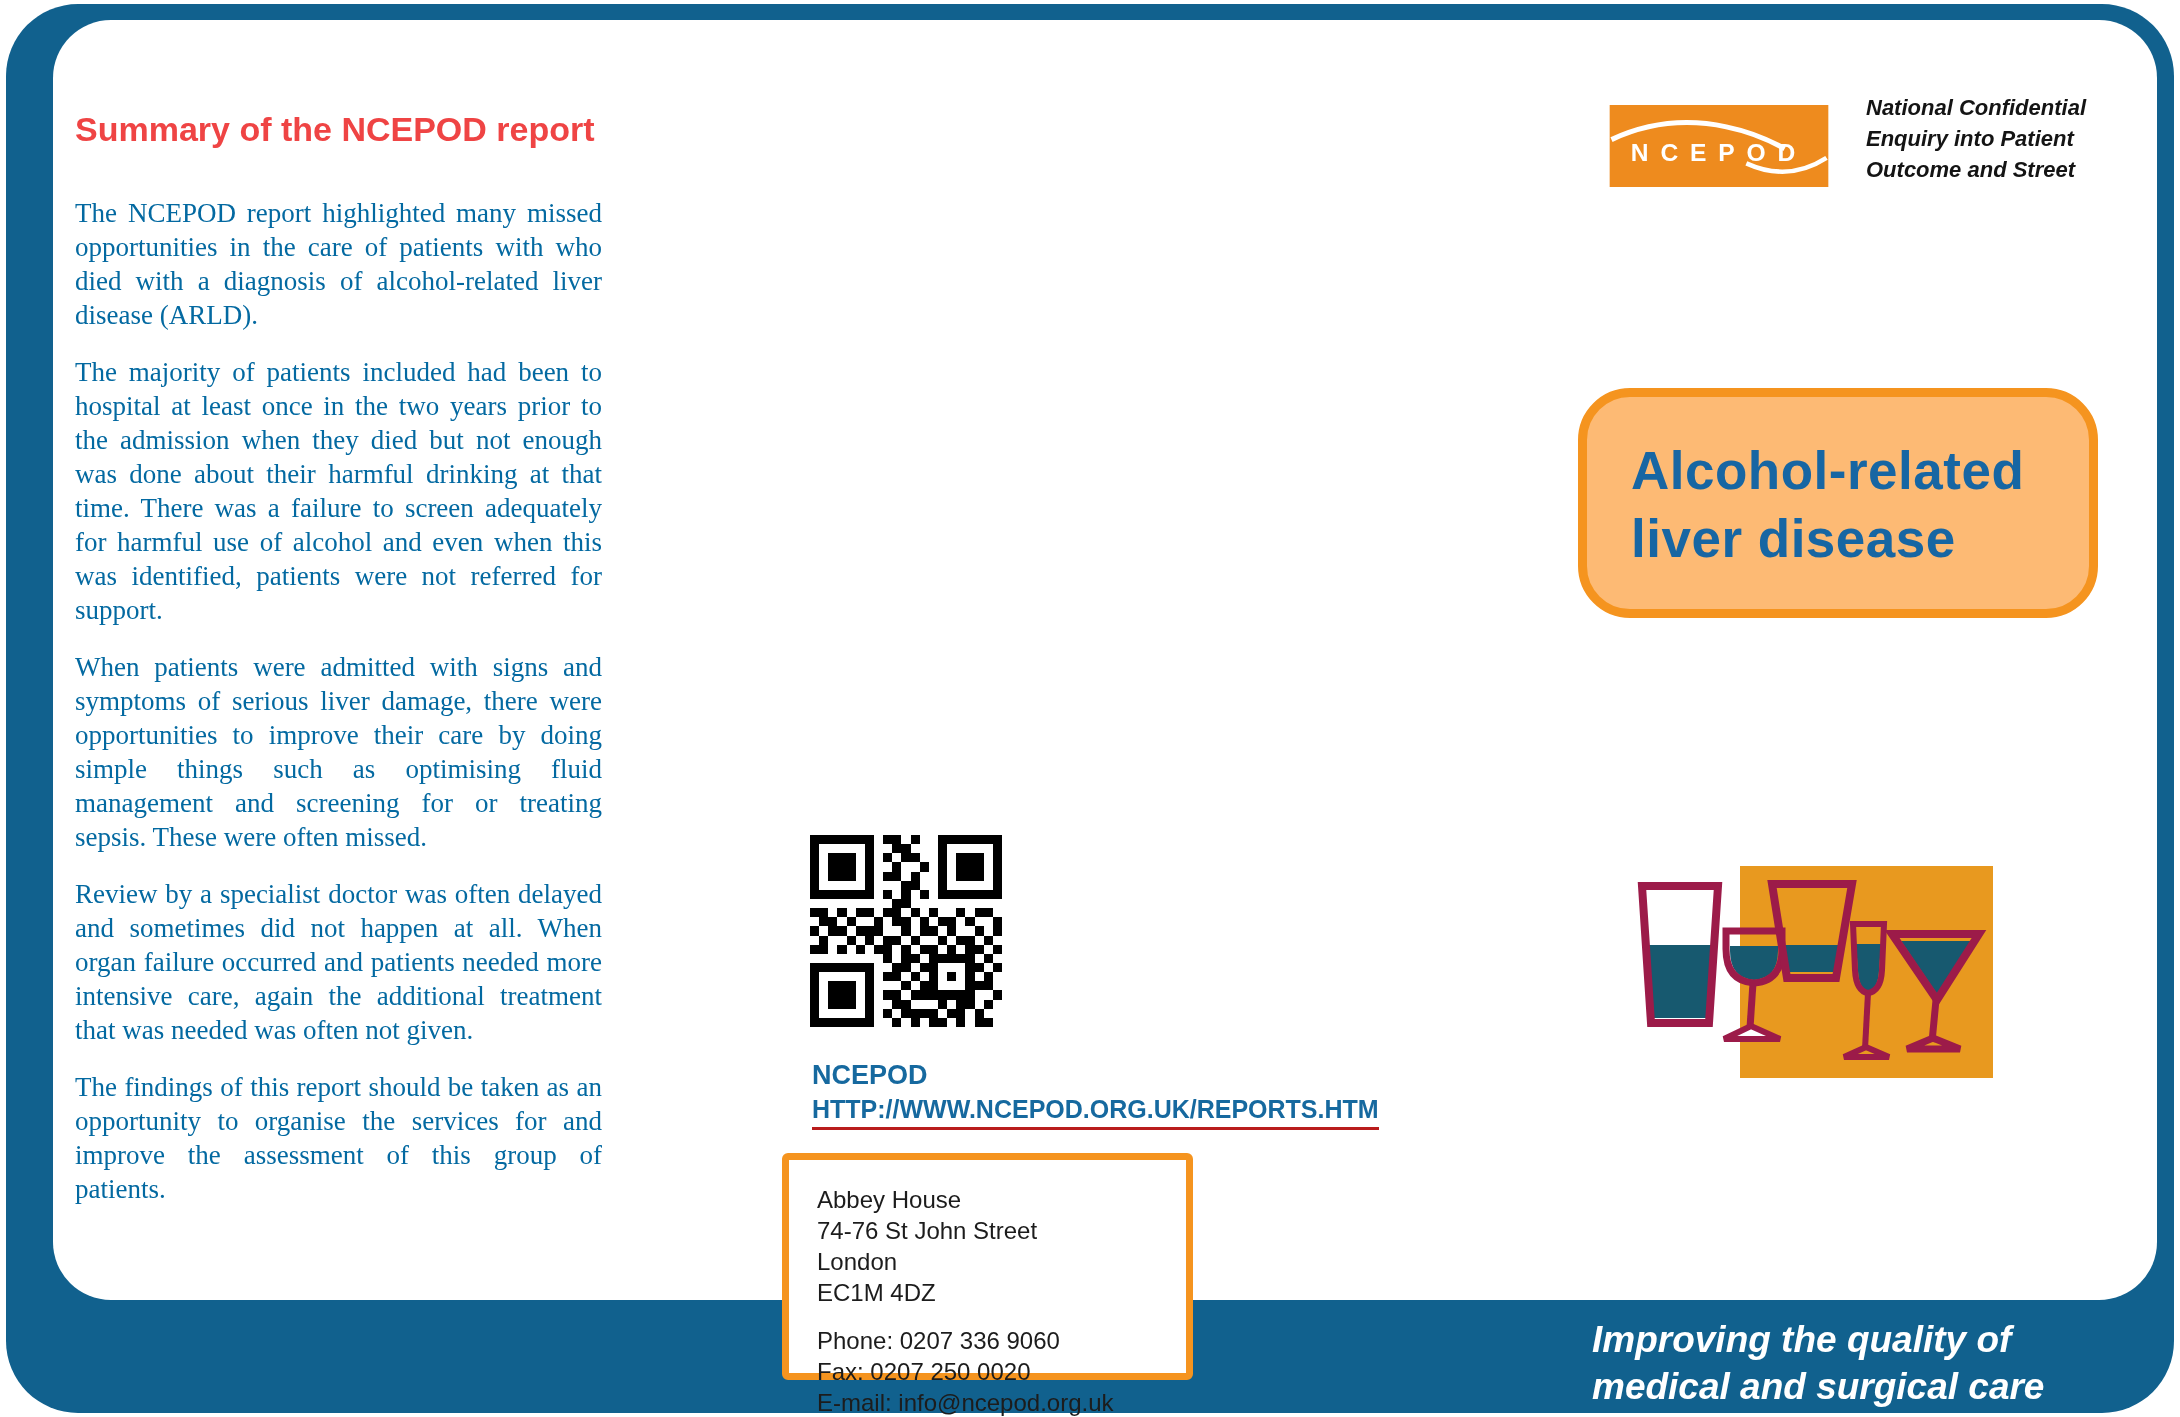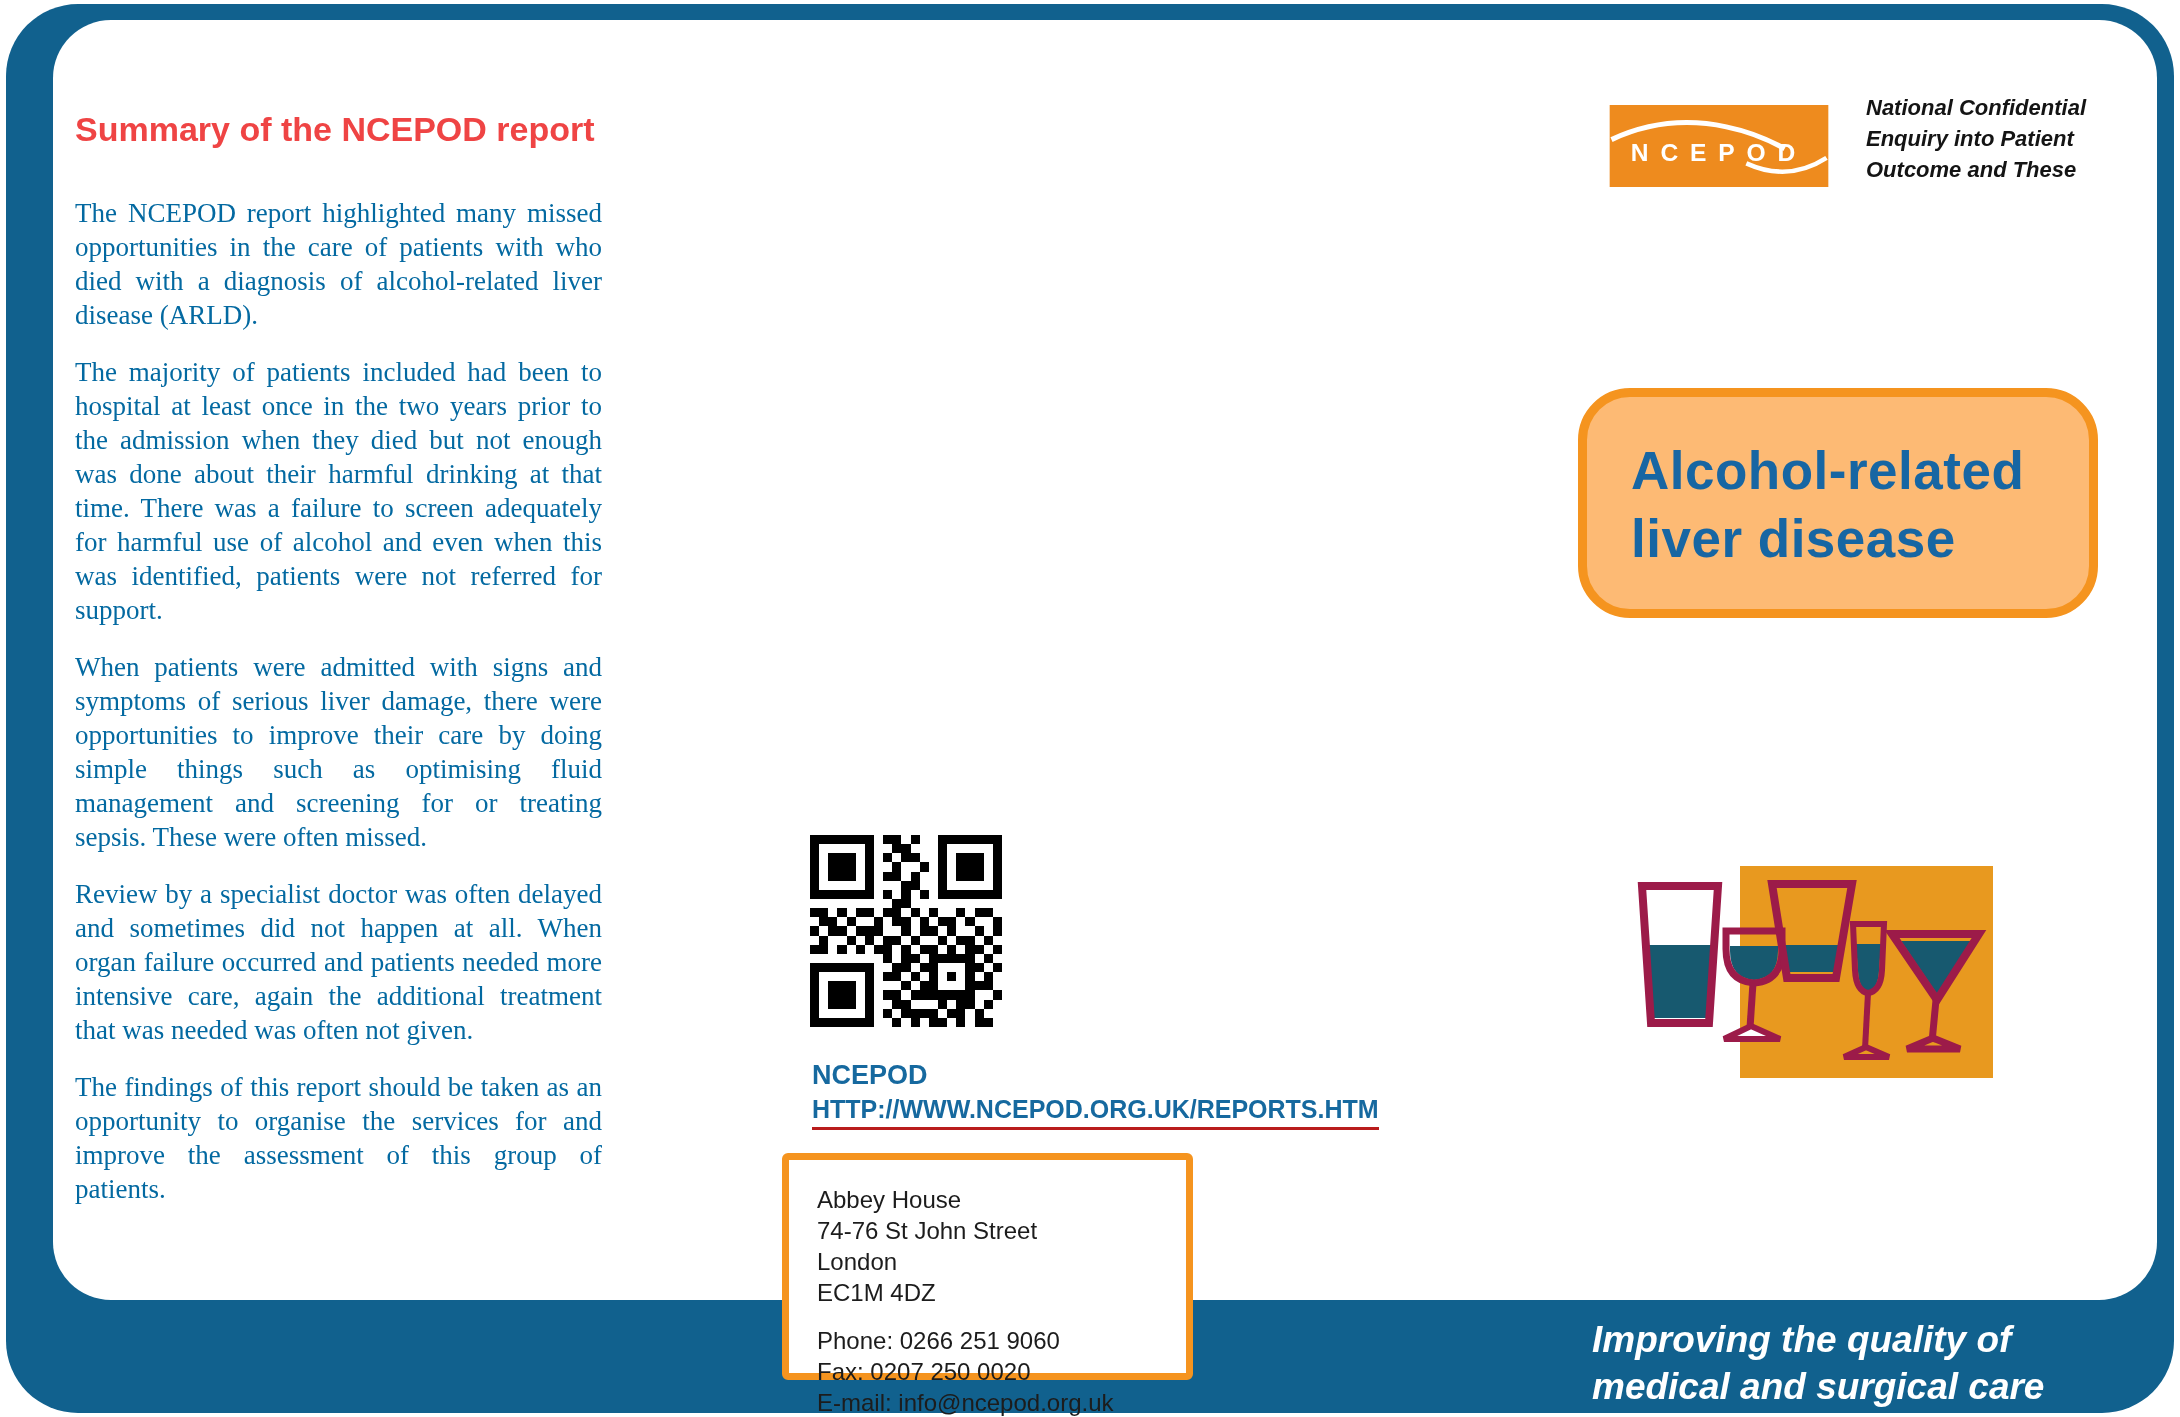"Outcome and These" div { text: These -> Street }
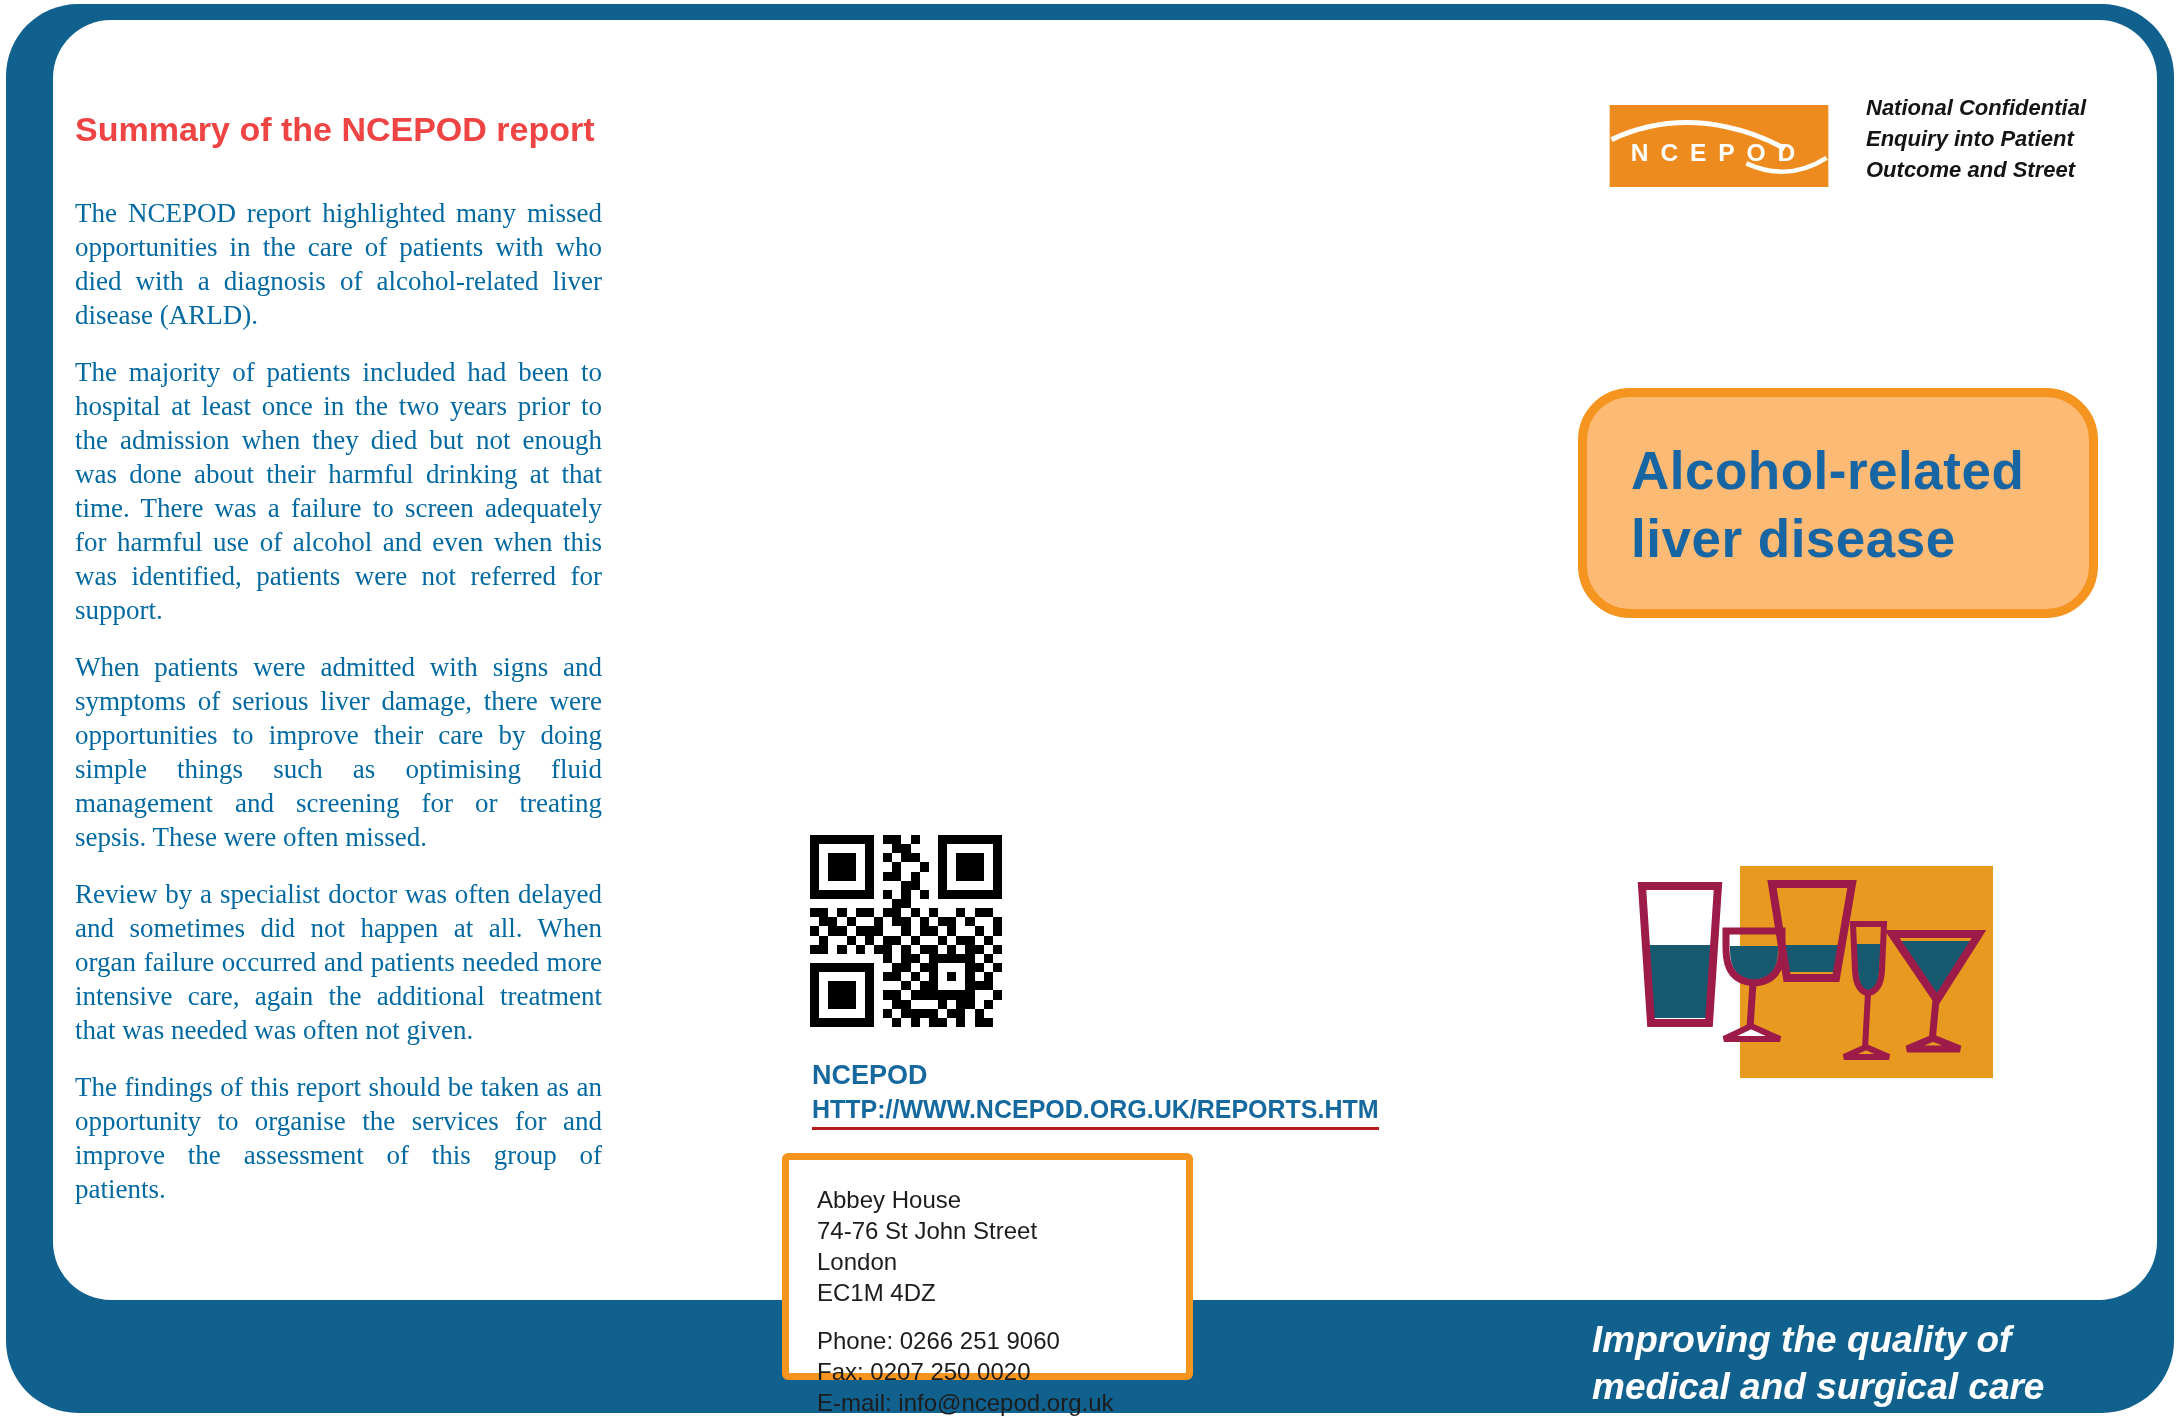"Phone: 0266 251 9060" div { text: 0266 251 -> 0207 336 }
